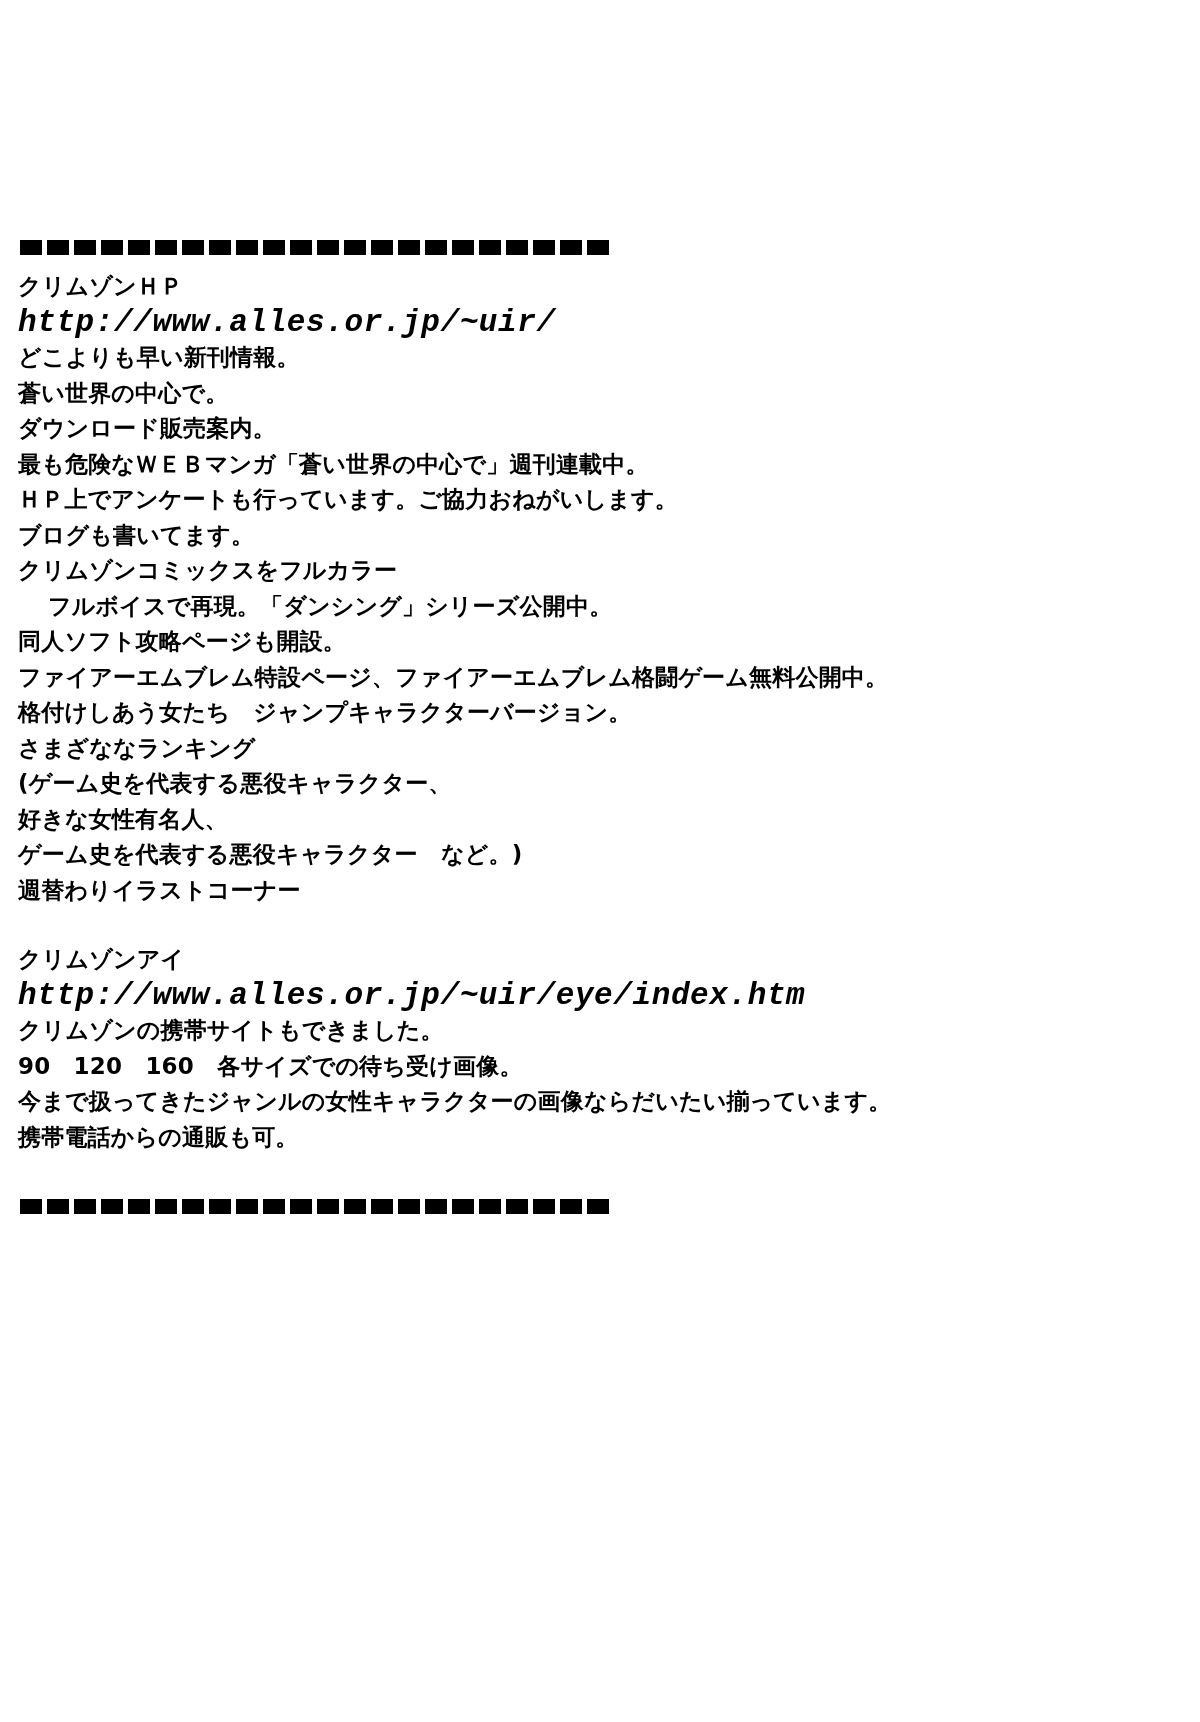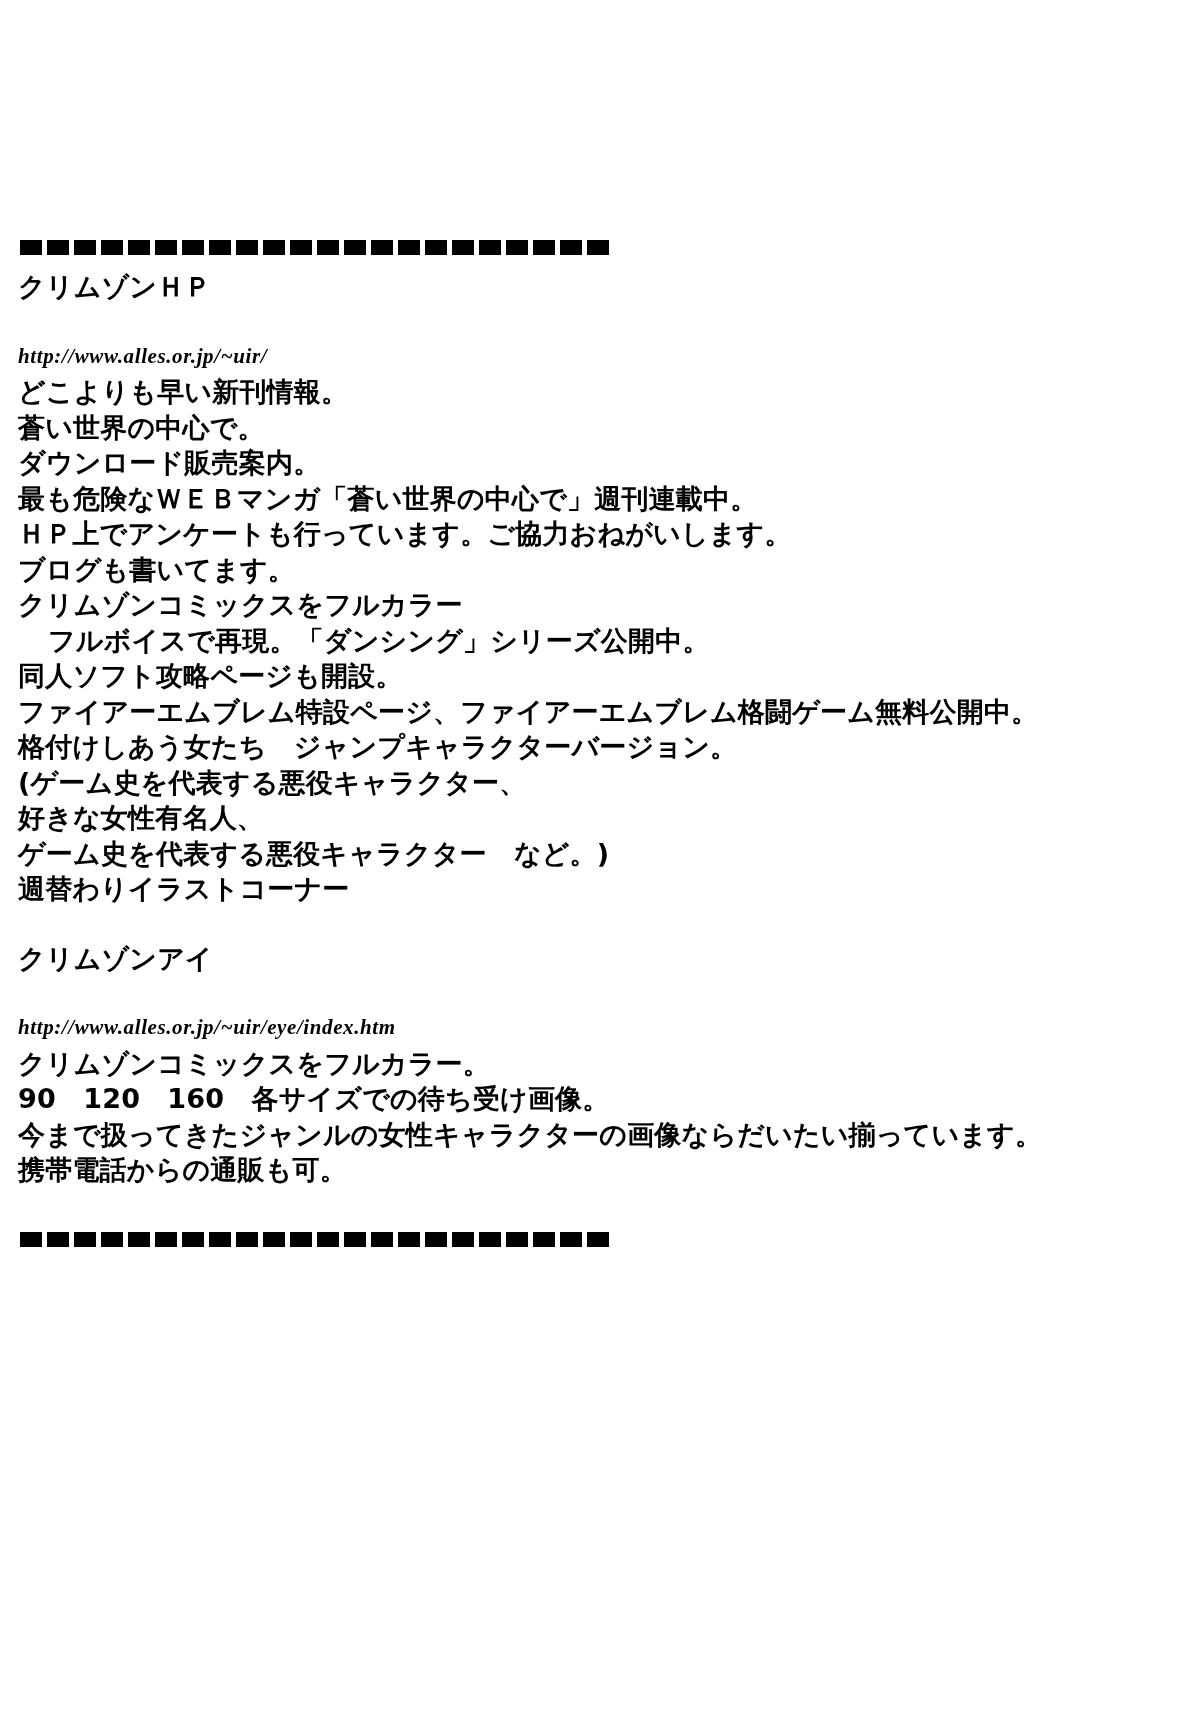"クリムゾンＨＰ" .line { font-size: 27px -> 23px }
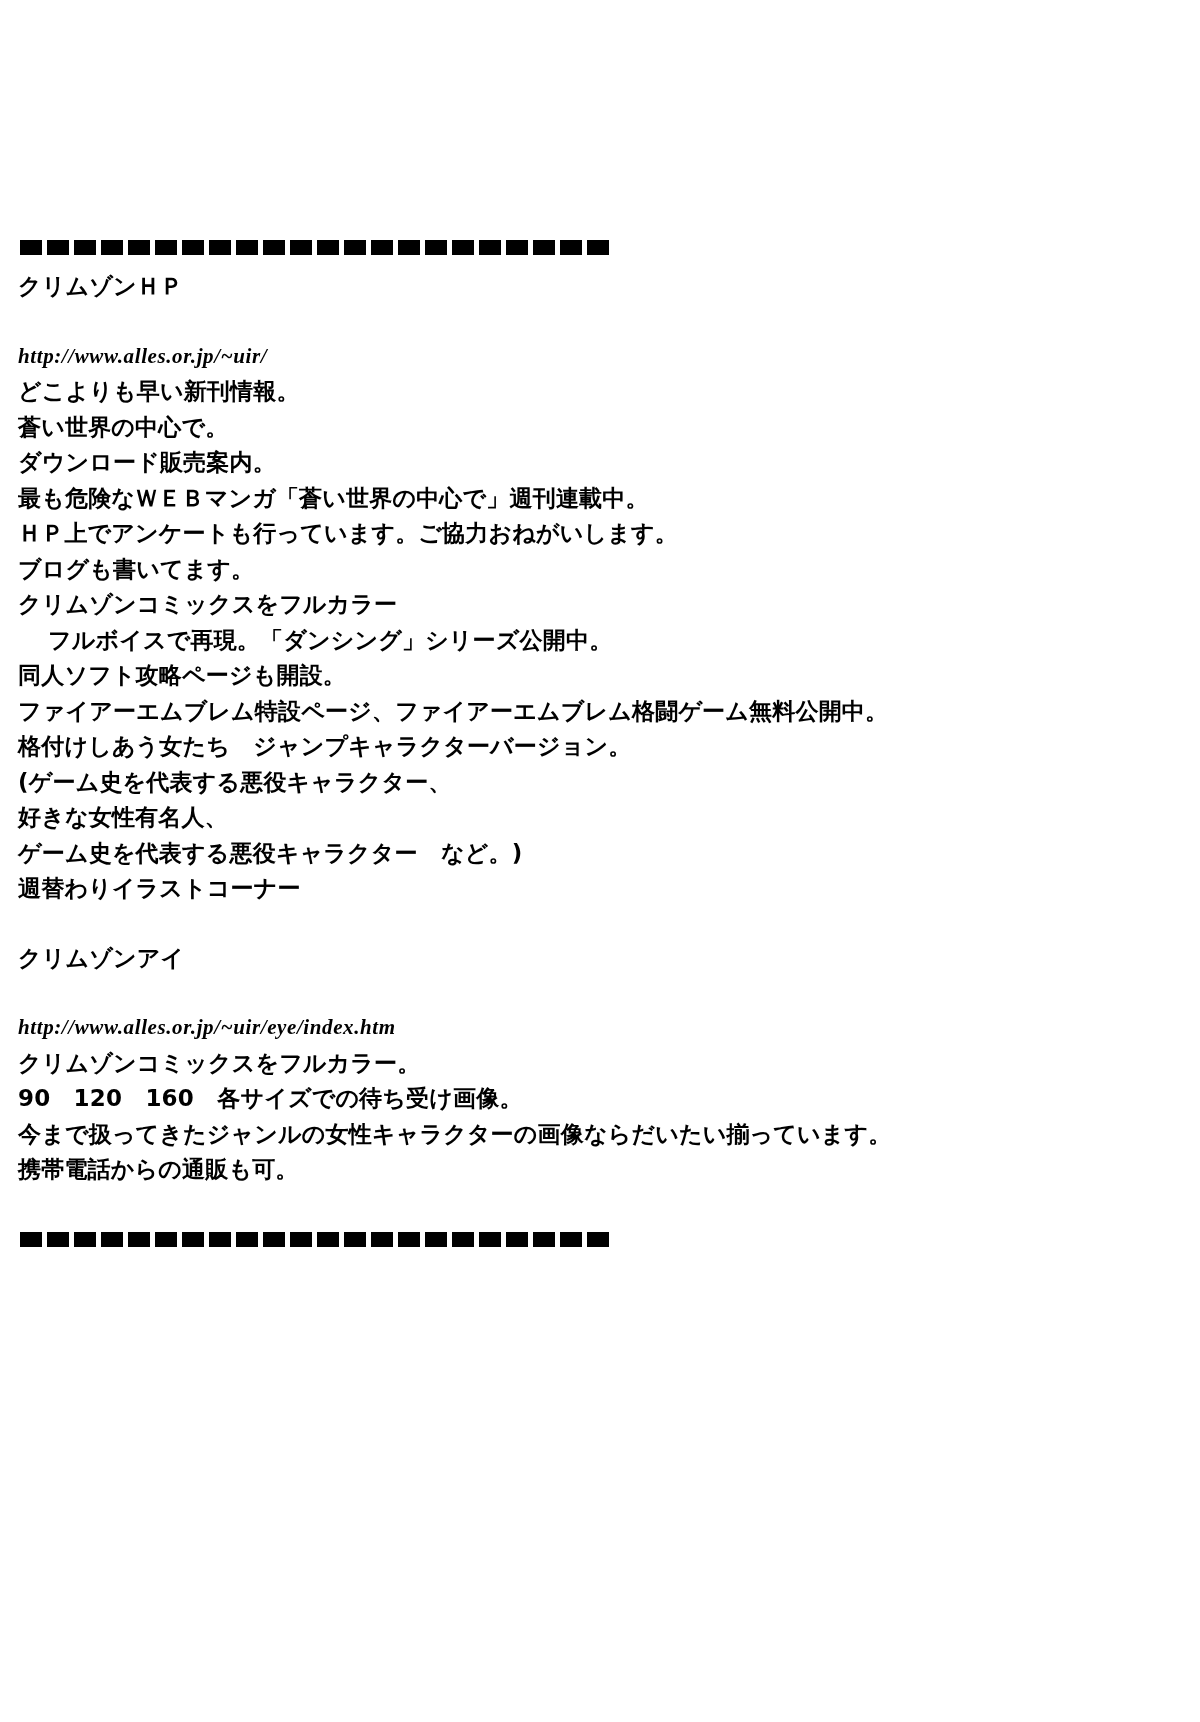"http://www.alles.or.jp/~uir/" .line.url { font-family: Liberation Serif, serif -> Liberation Mono, monospace; font-size: 21px -> 31px; margin-top: 34px -> none }
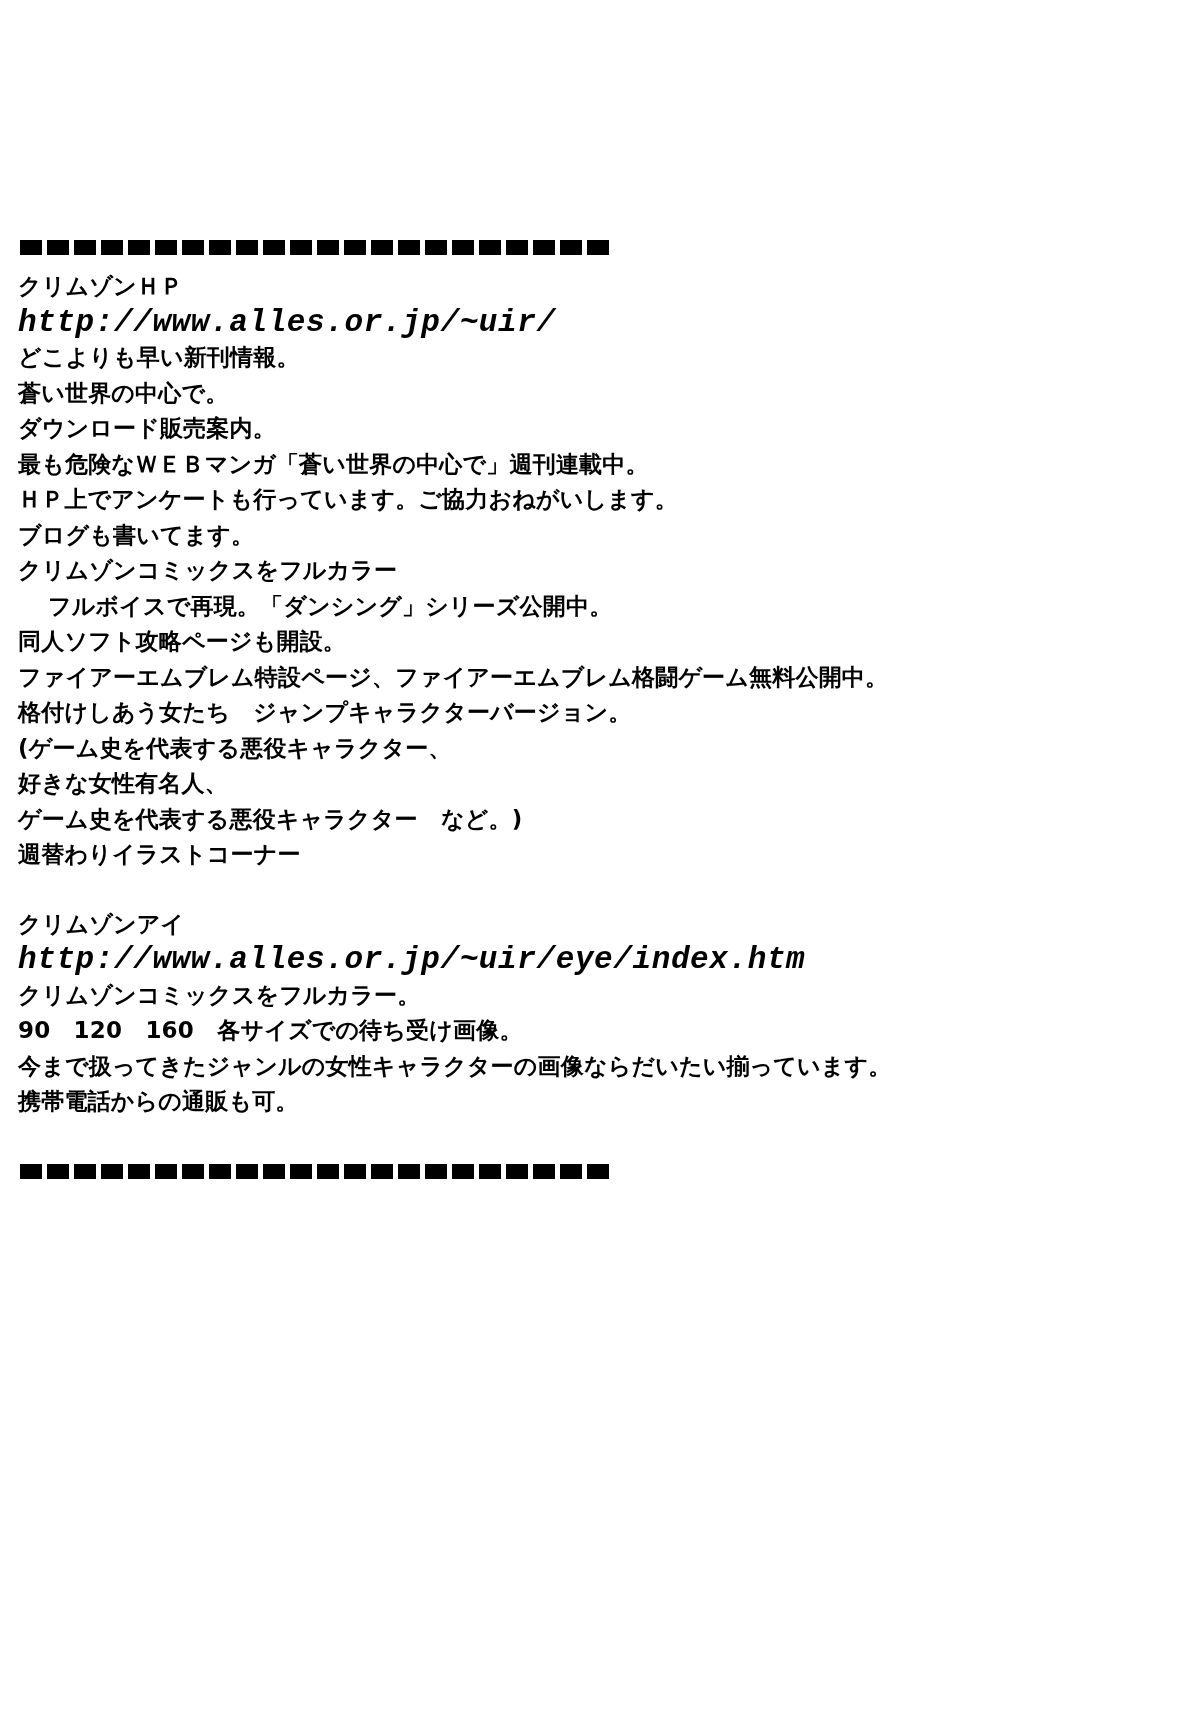"さまざななランキング" div.line { html: none -> <div>さまざななランキング</div> }
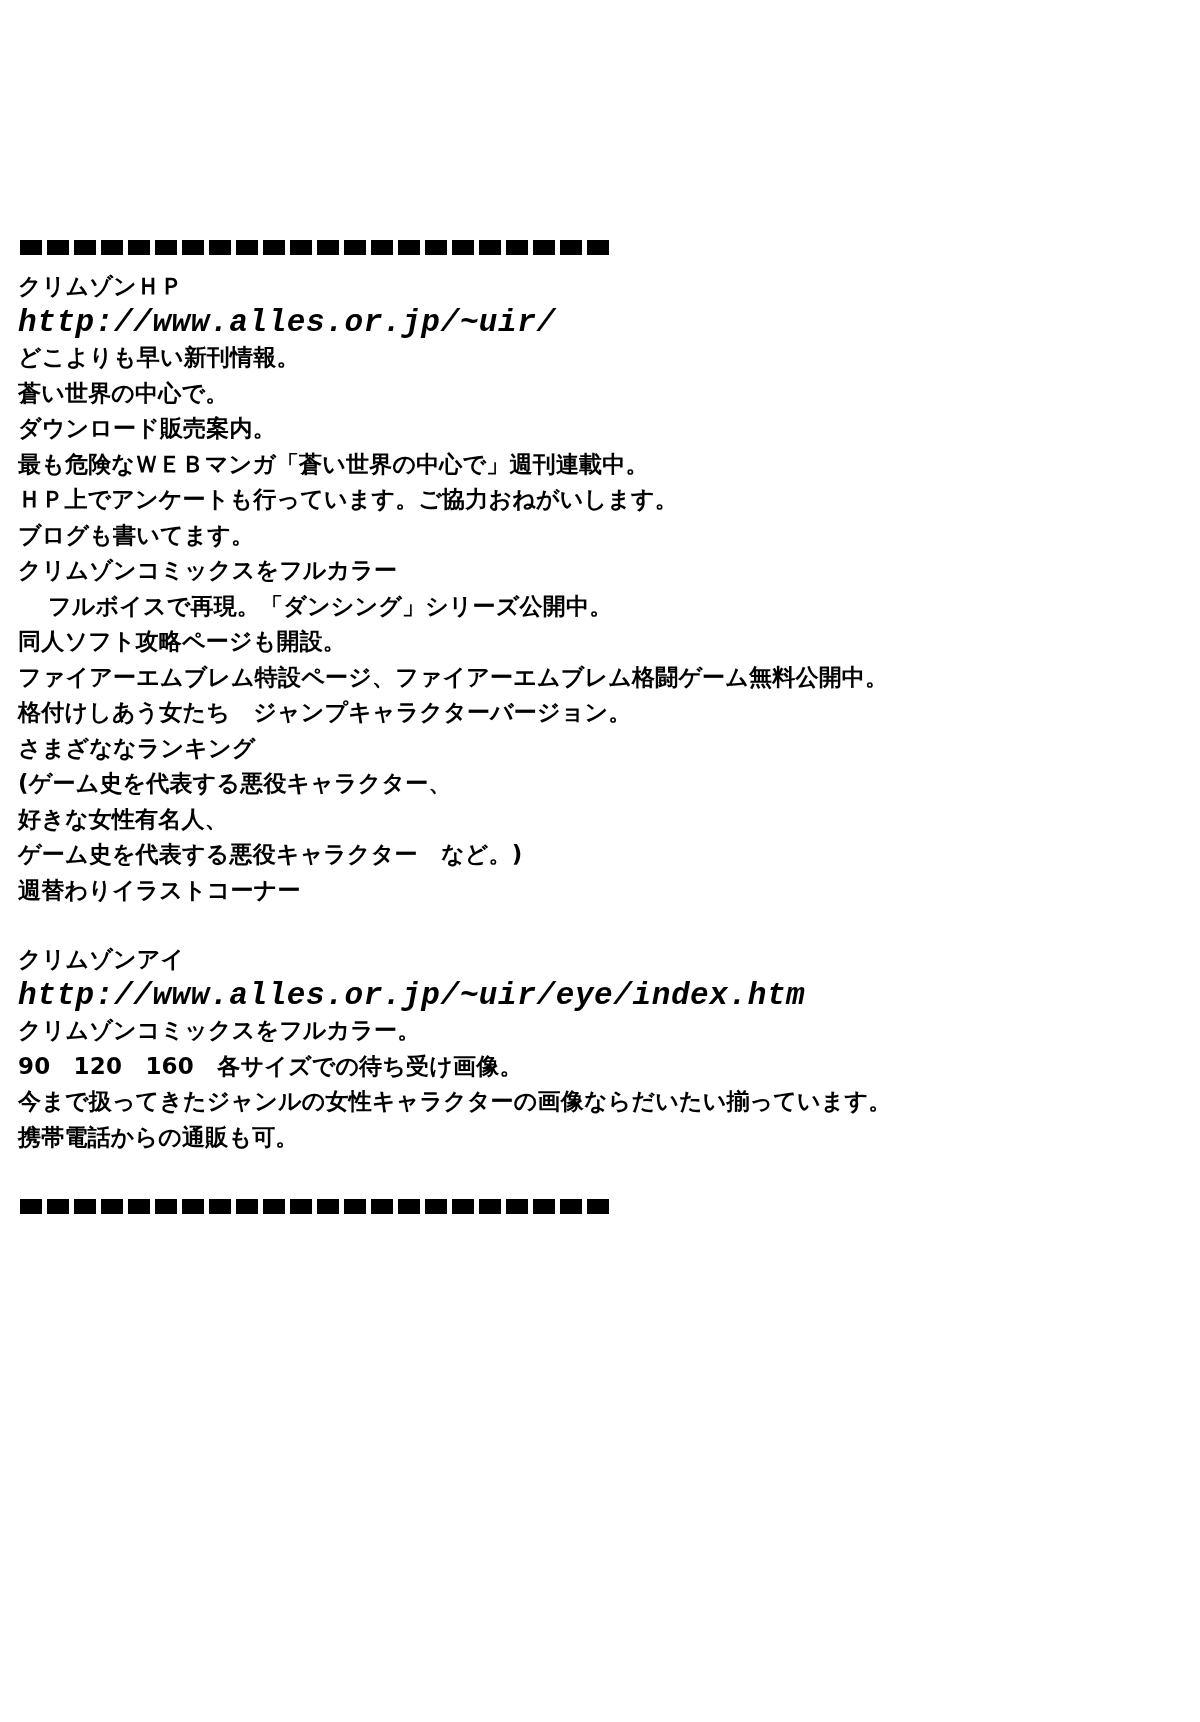"クリムゾンコミックスをフルカラー。" div.line { text: コミックスをフルカラー -> の携帯サイトもできました }
